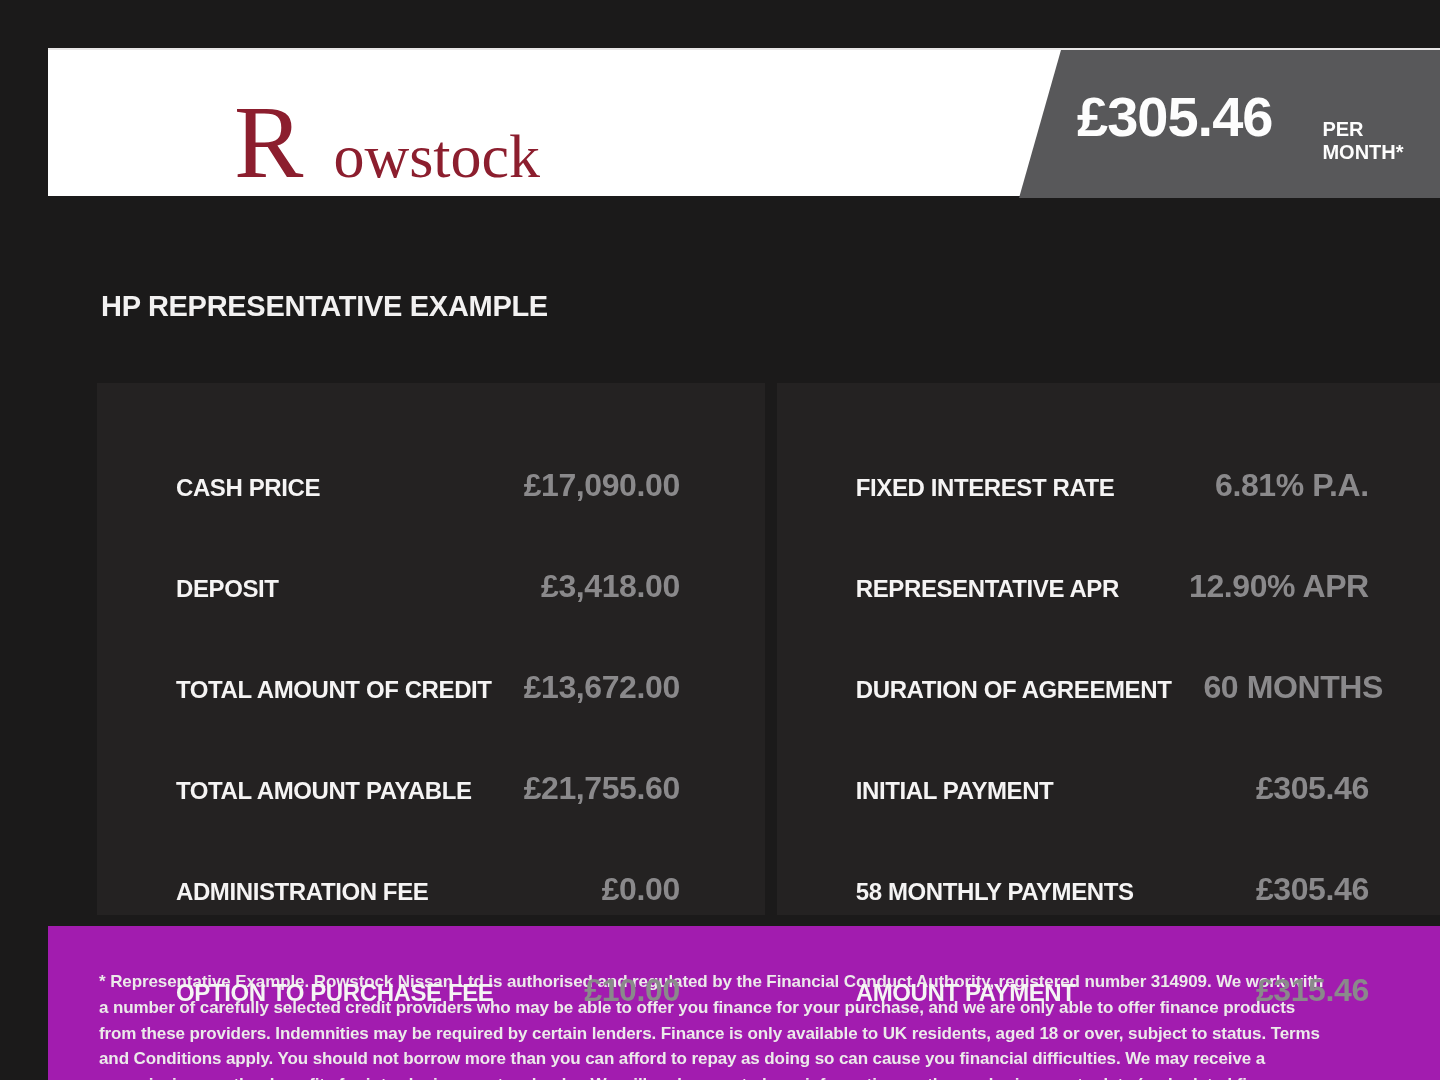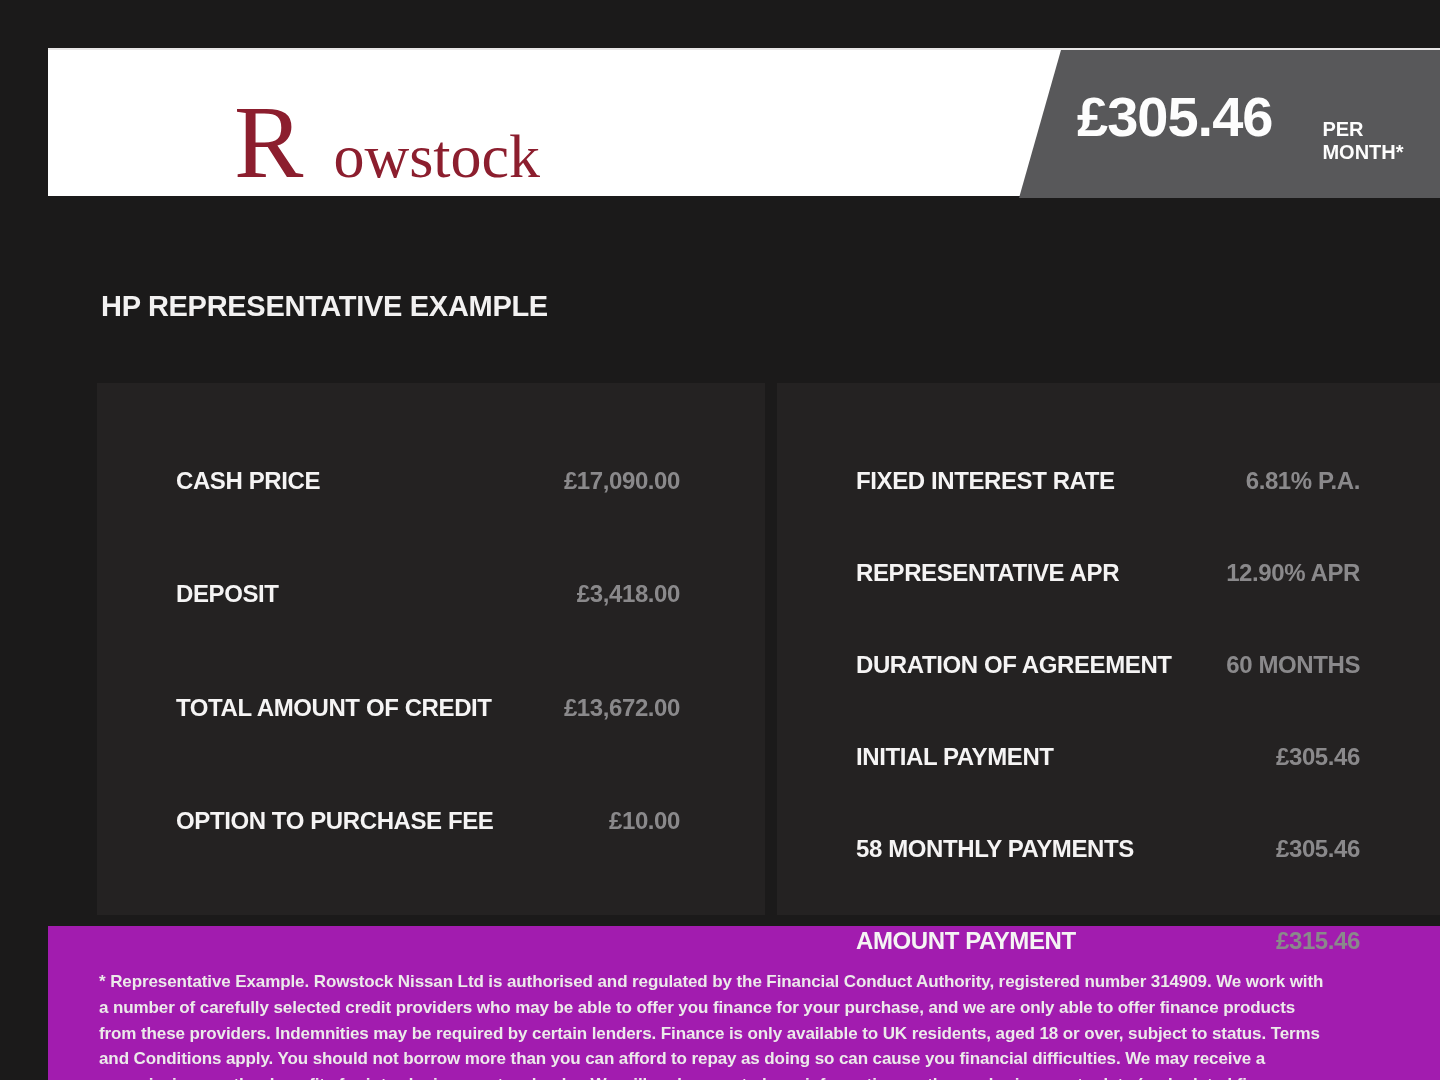"£17,090.00" .finance-value { font-size: 24px -> 32px }
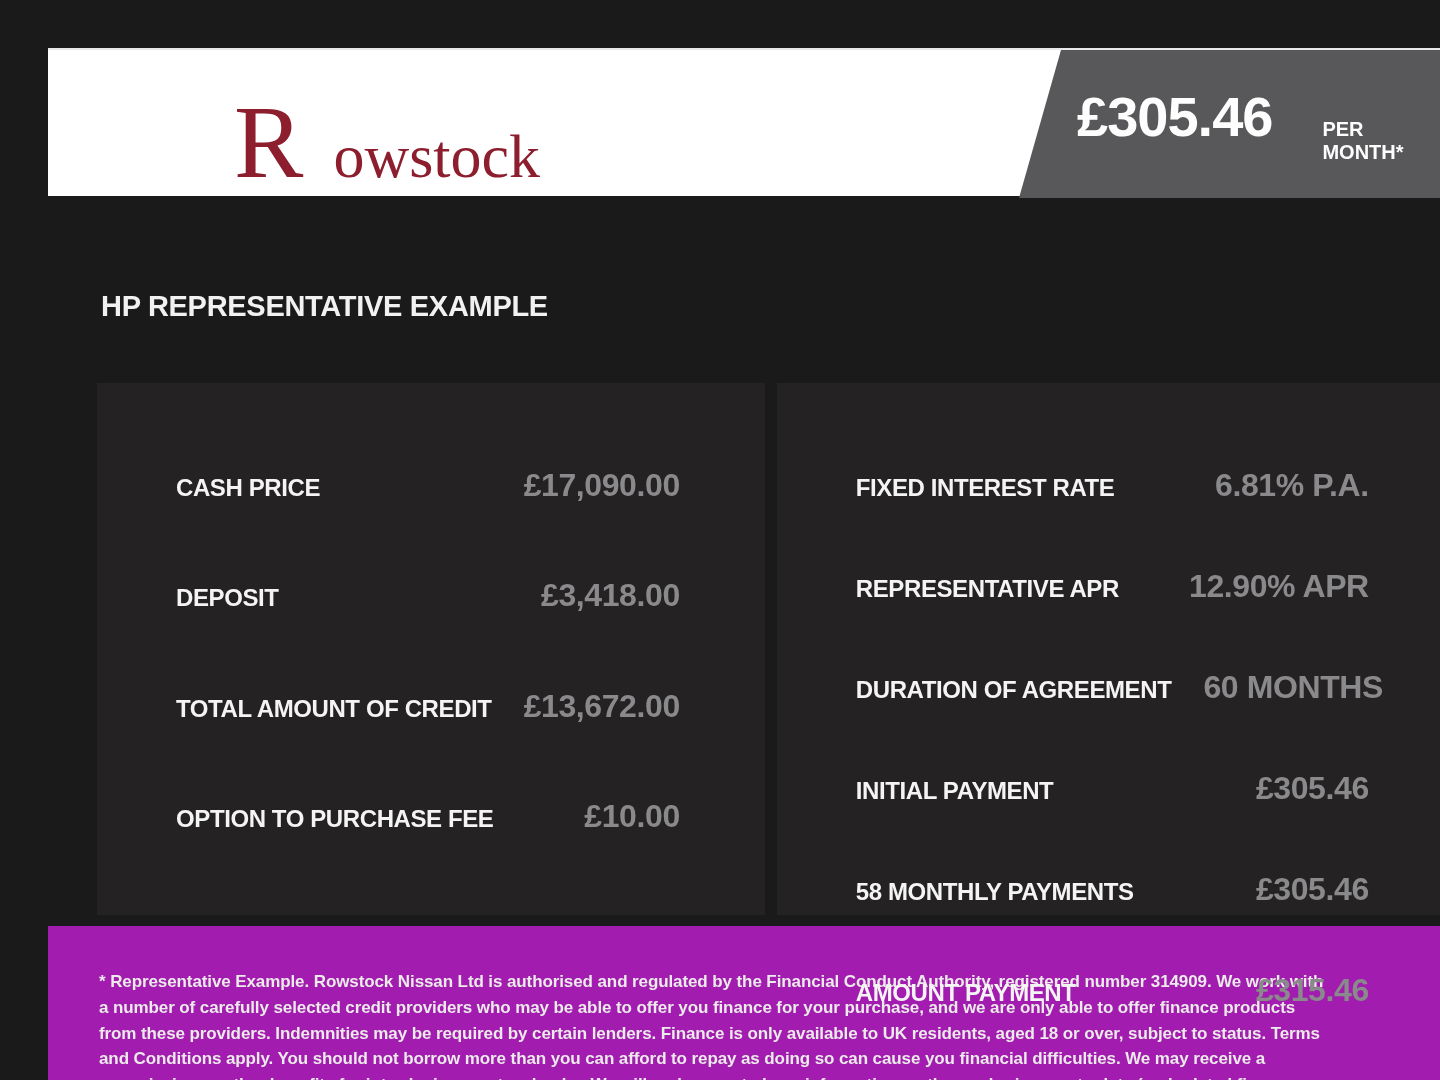"TOTAL AMOUNT PAYABLE" div.finance-row { html: none -> <div> <span>TOTAL AMOUNT PAYABLE</span> <span>£21,755.60</span> </div> }
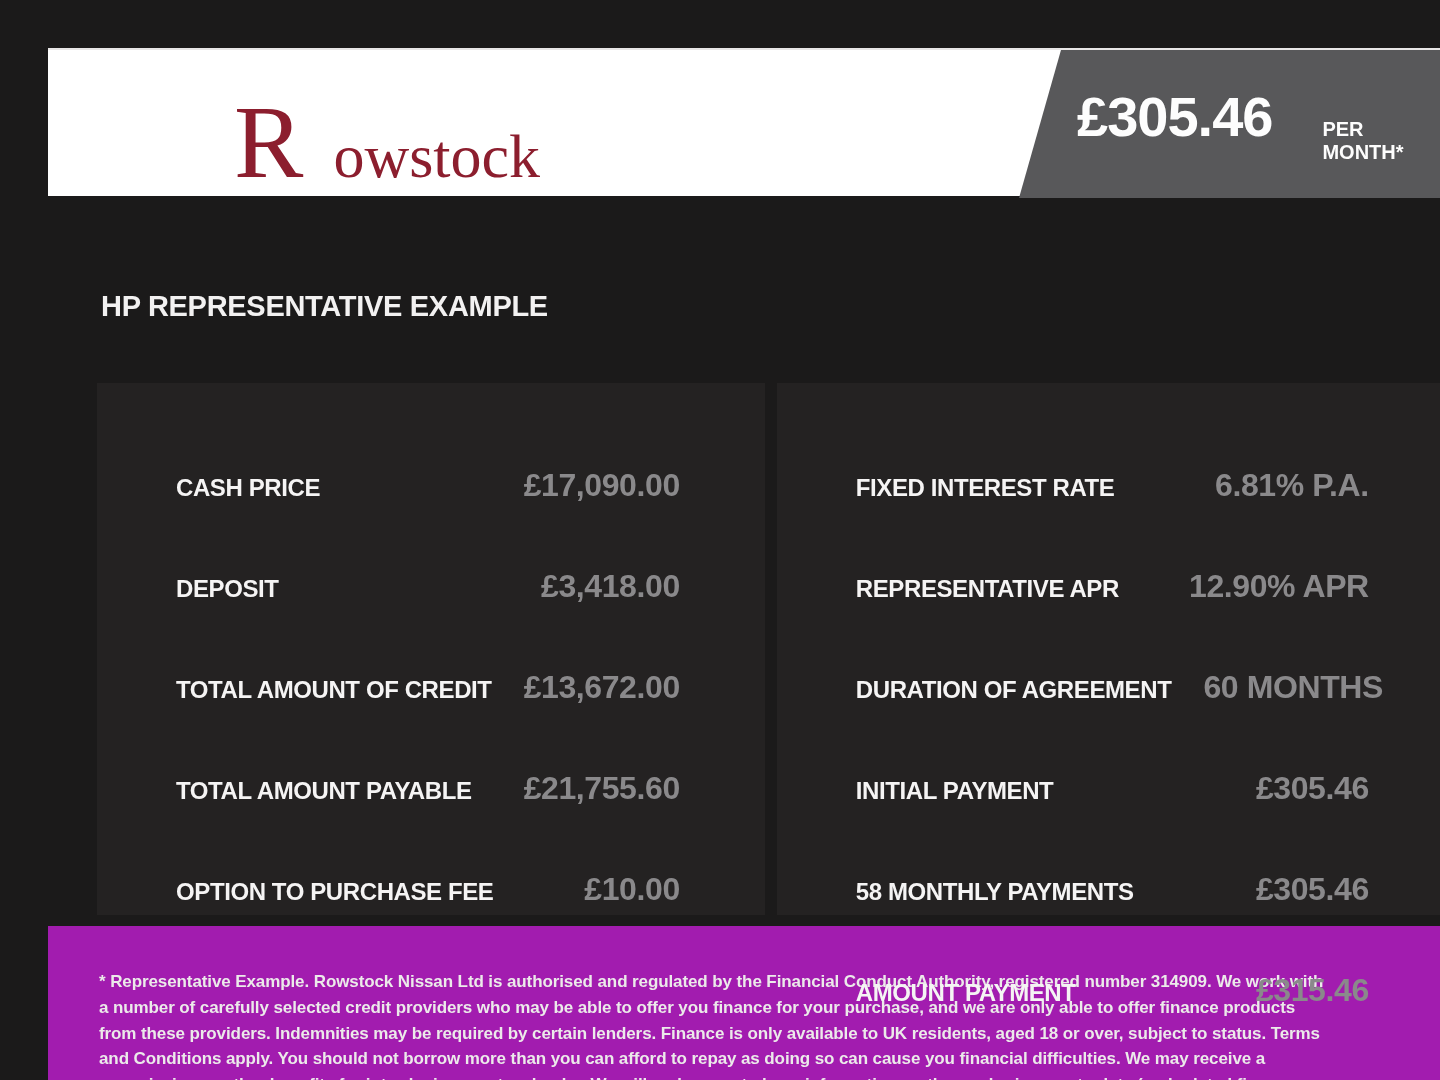"ADMINISTRATION FEE" div.finance-row { html: none -> <div> <span>ADMINISTRATION FEE</span> <span>£0.00</span> </div> }
